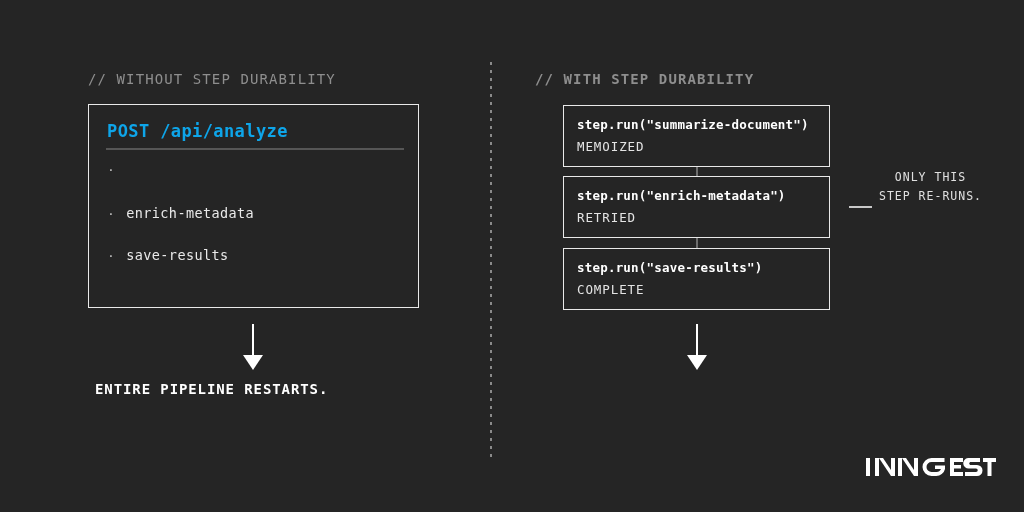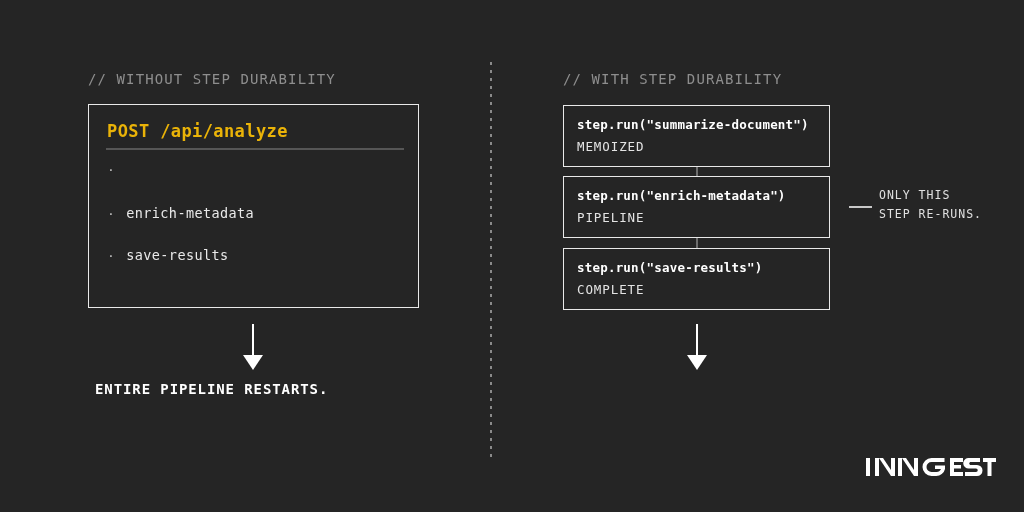"// WITH STEP DURABILITY" #heading-right { font-weight: none -> bold; left: 563px -> 535px }
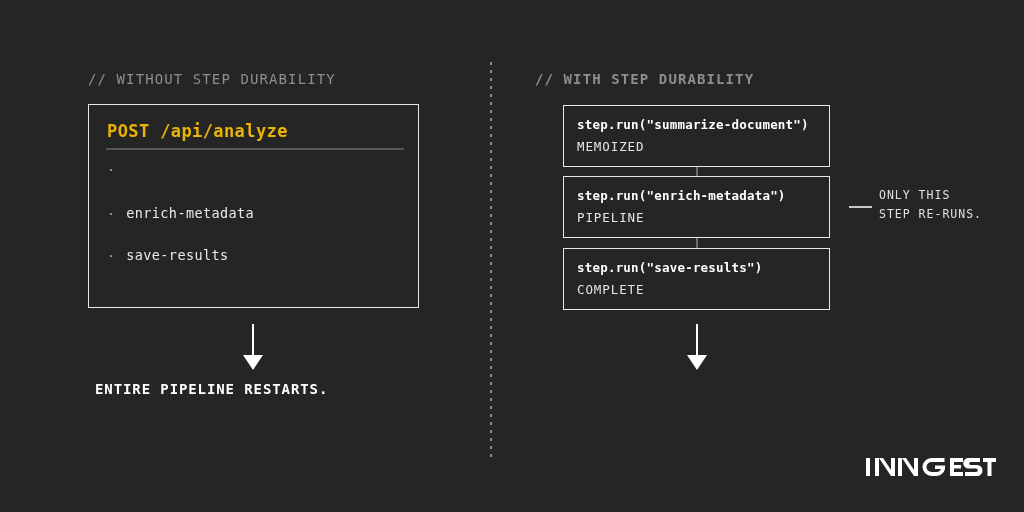"POST /api/analyze" .request-title { color: #eab308 -> #0ea5e9 }
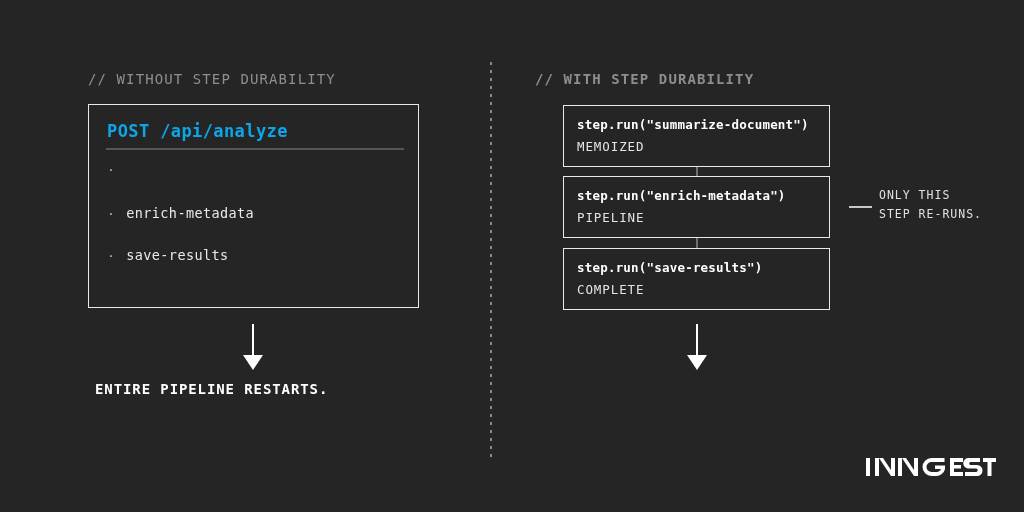"ONLY THIS" .callout-text { text-align: none -> center; top: 186px -> 168px }
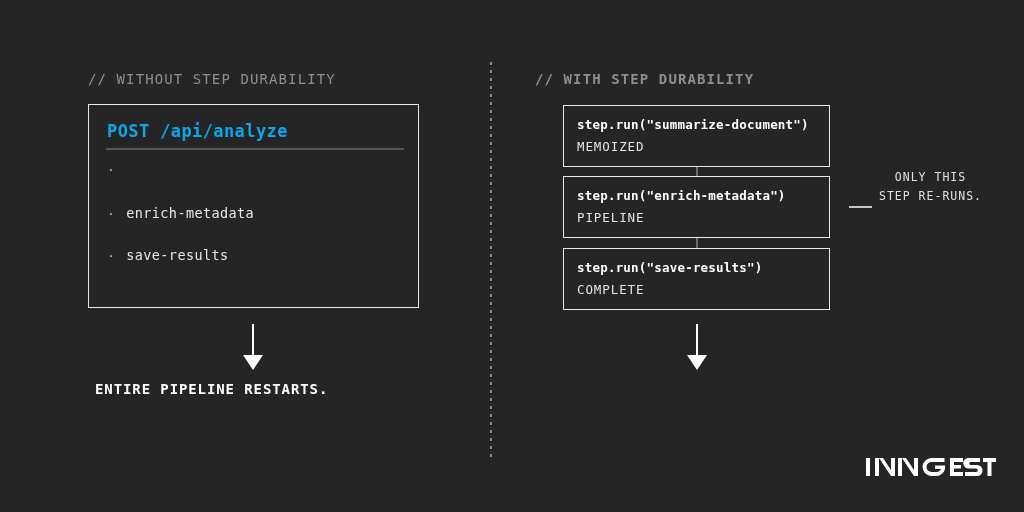"PIPELINE" div.step-status { text: PIPELINE -> RETRIED }
